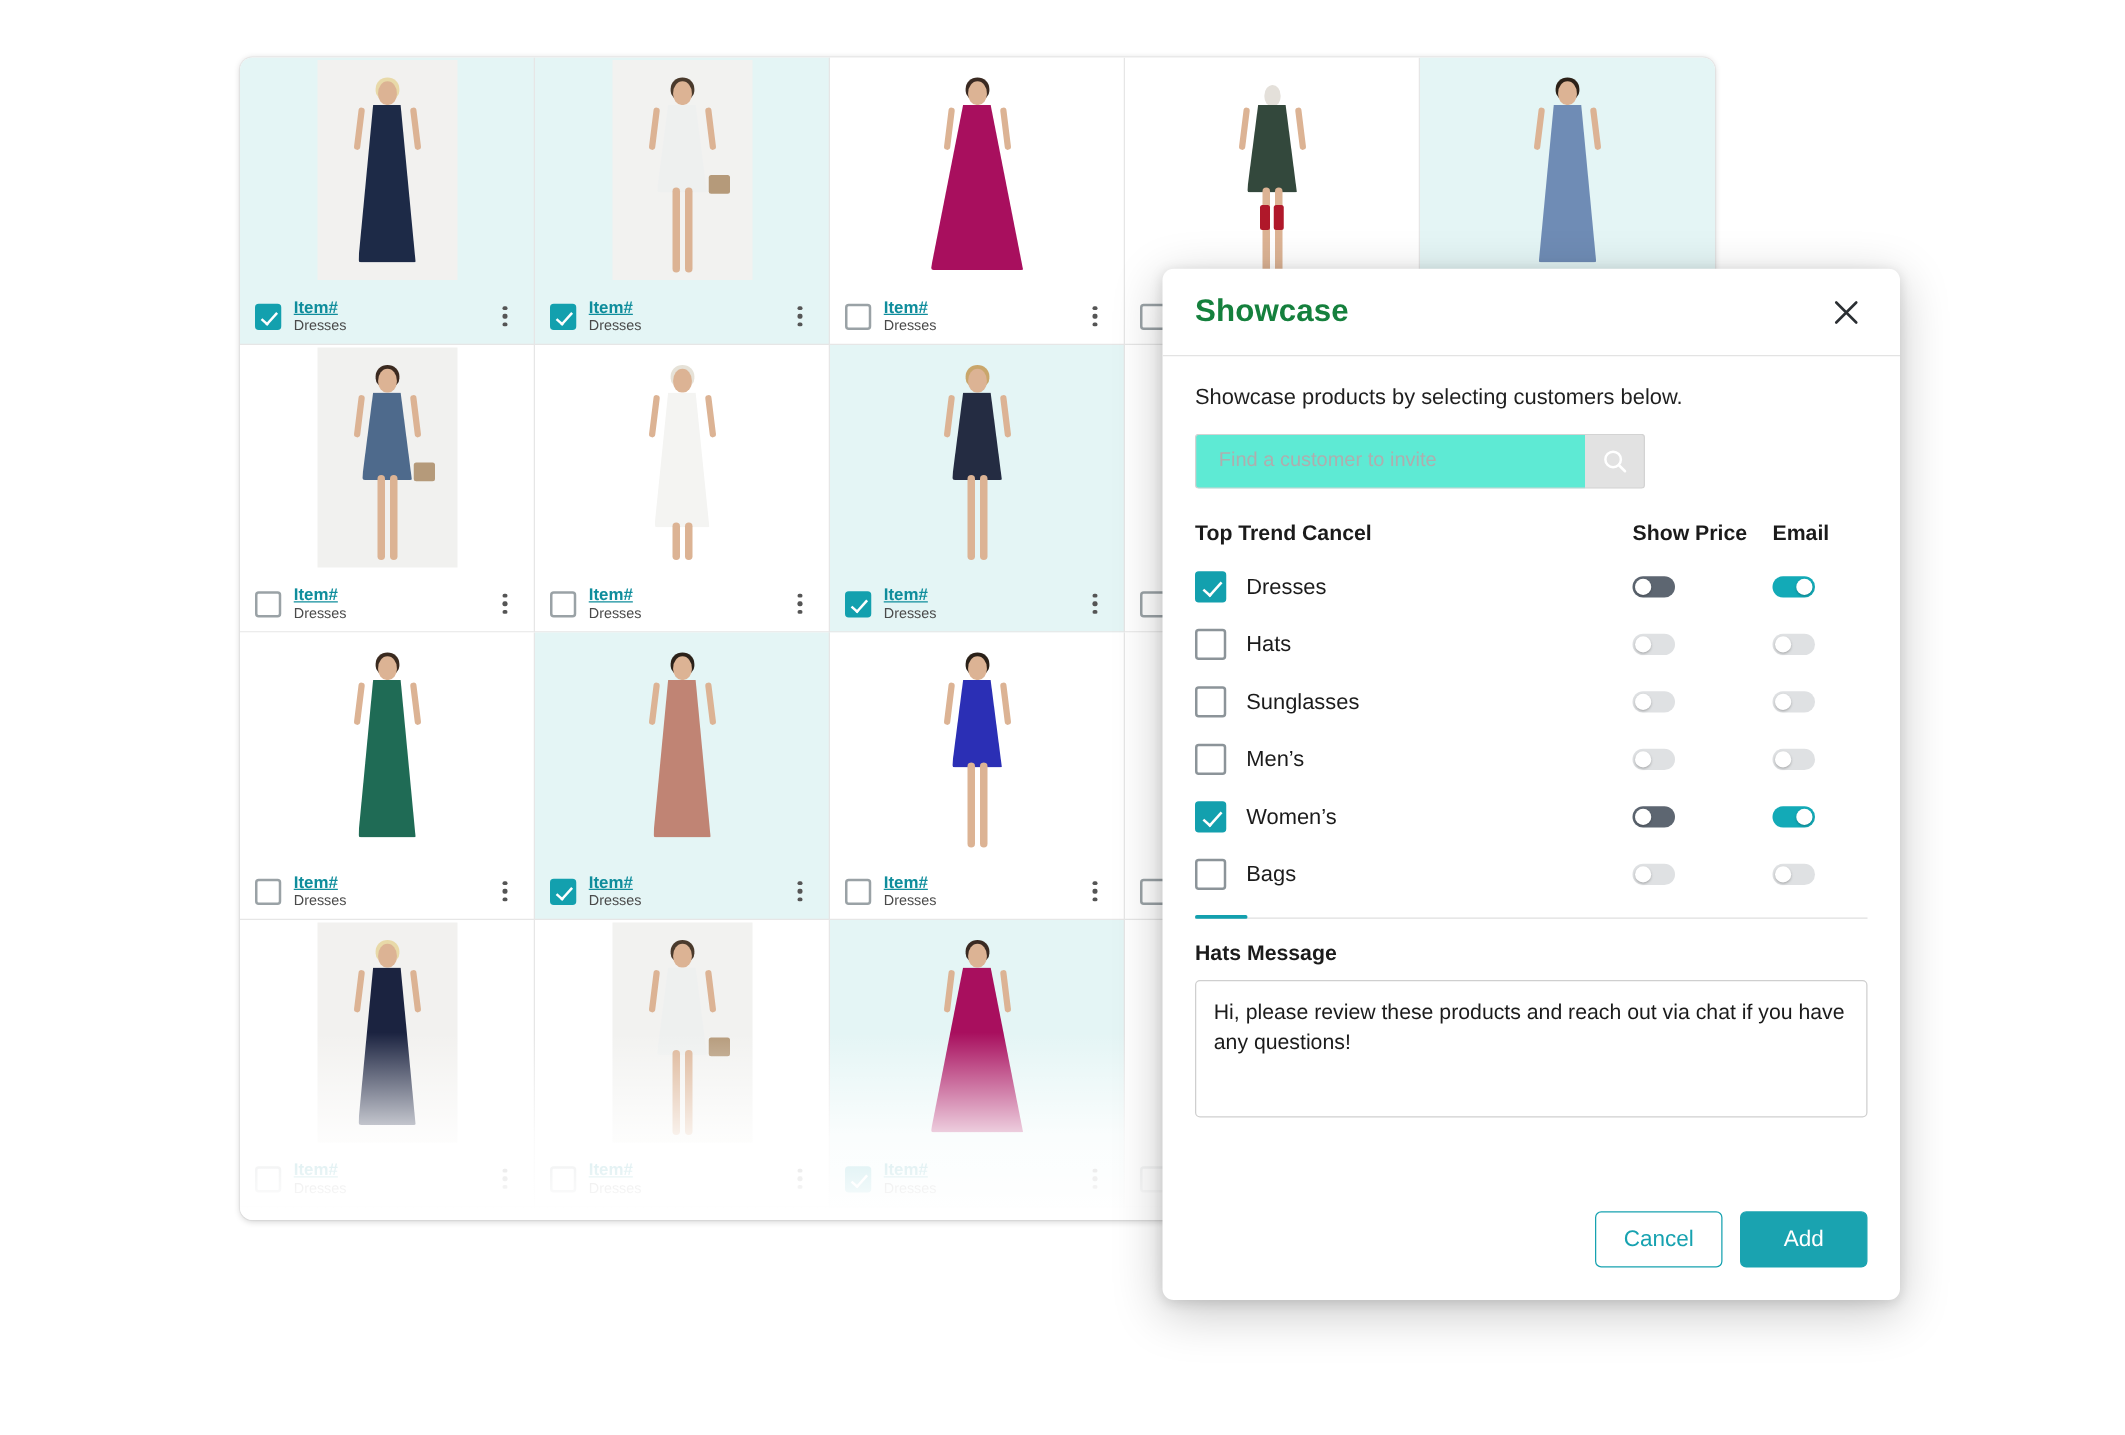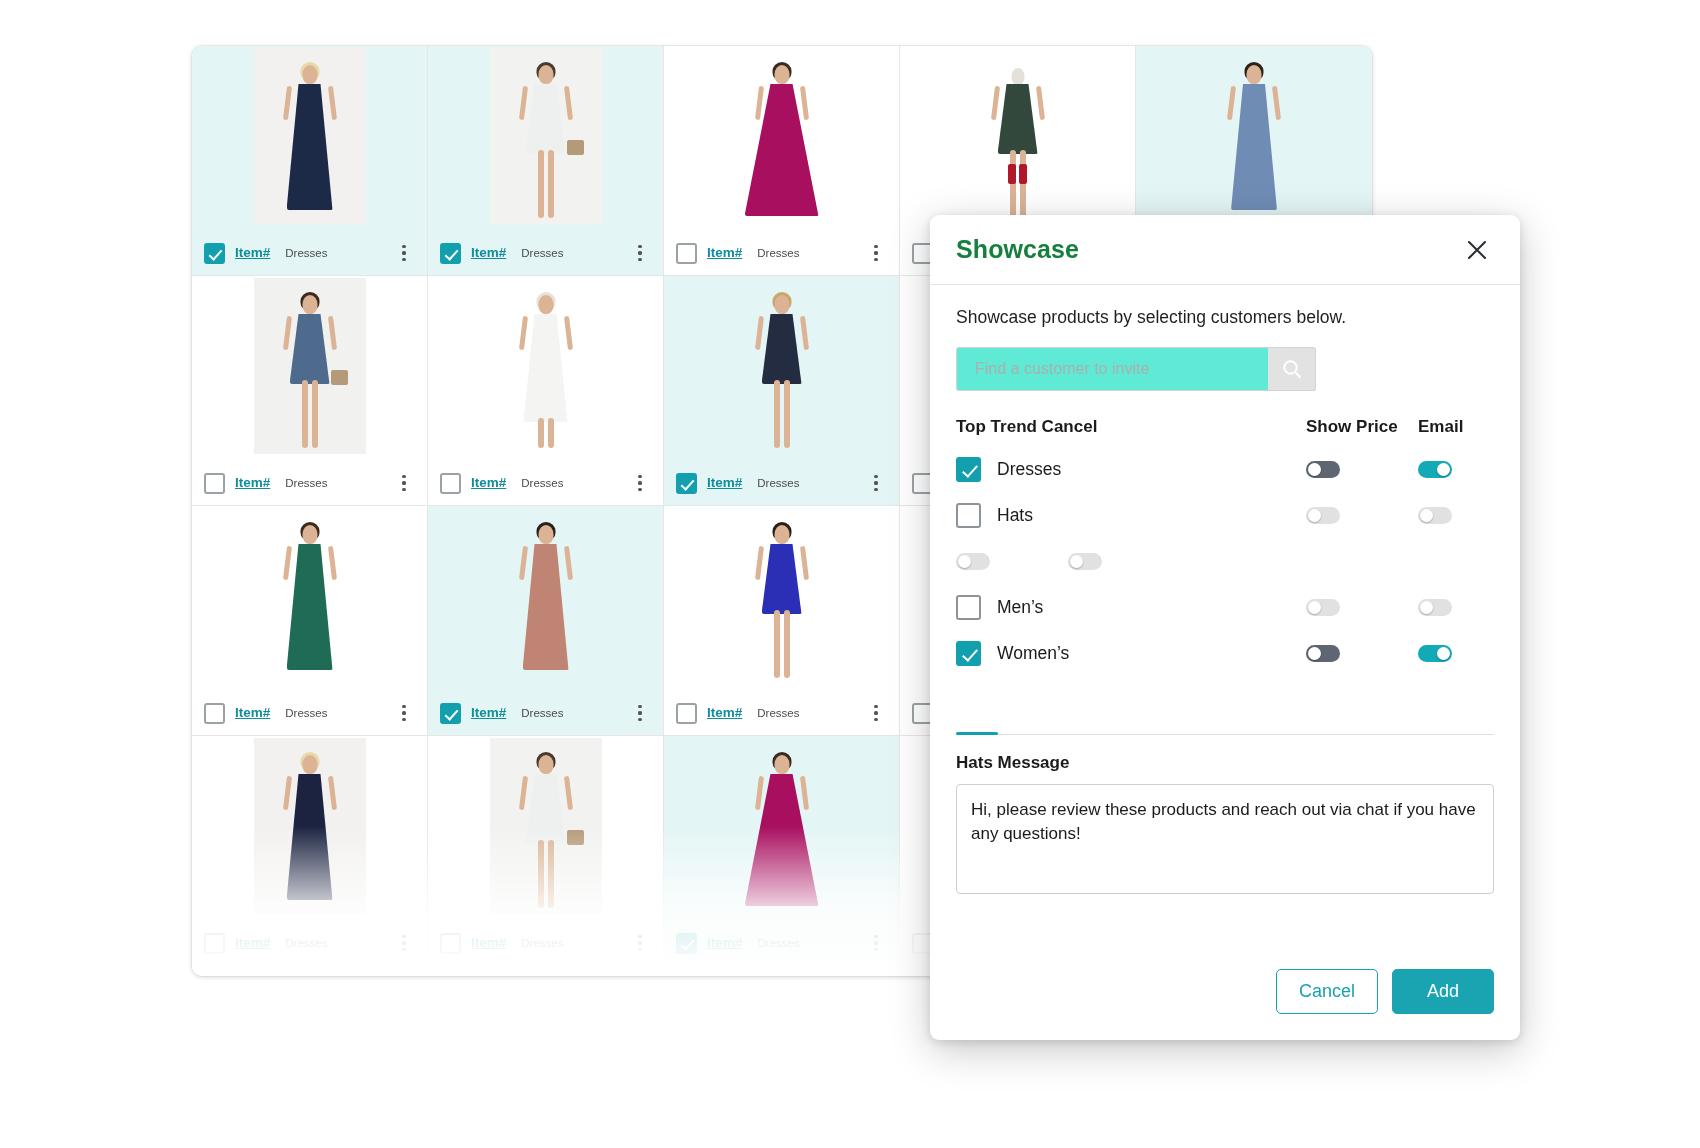"Item#" .metatext { flex-direction: none -> column; gap: 15px -> none }
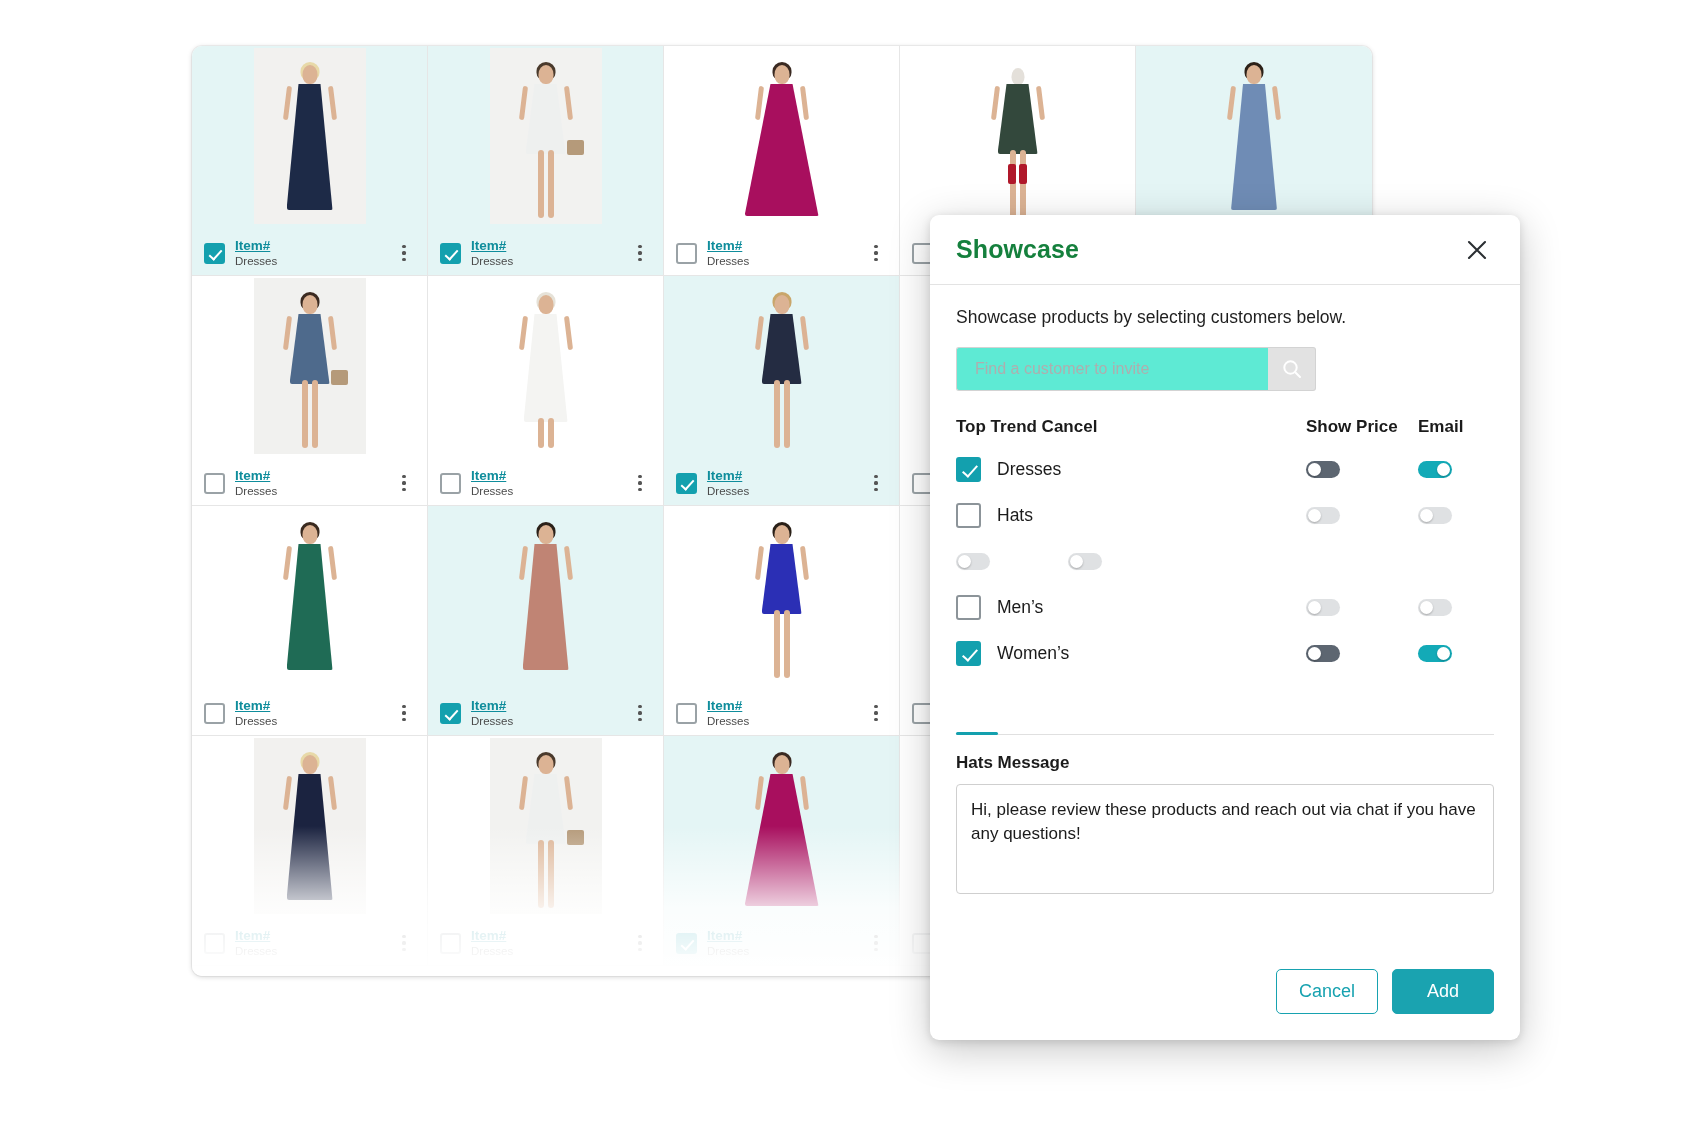"Sunglasses" div.rowname { html: none -> <div> <div></div> <span>Sunglasses</span> </div> }
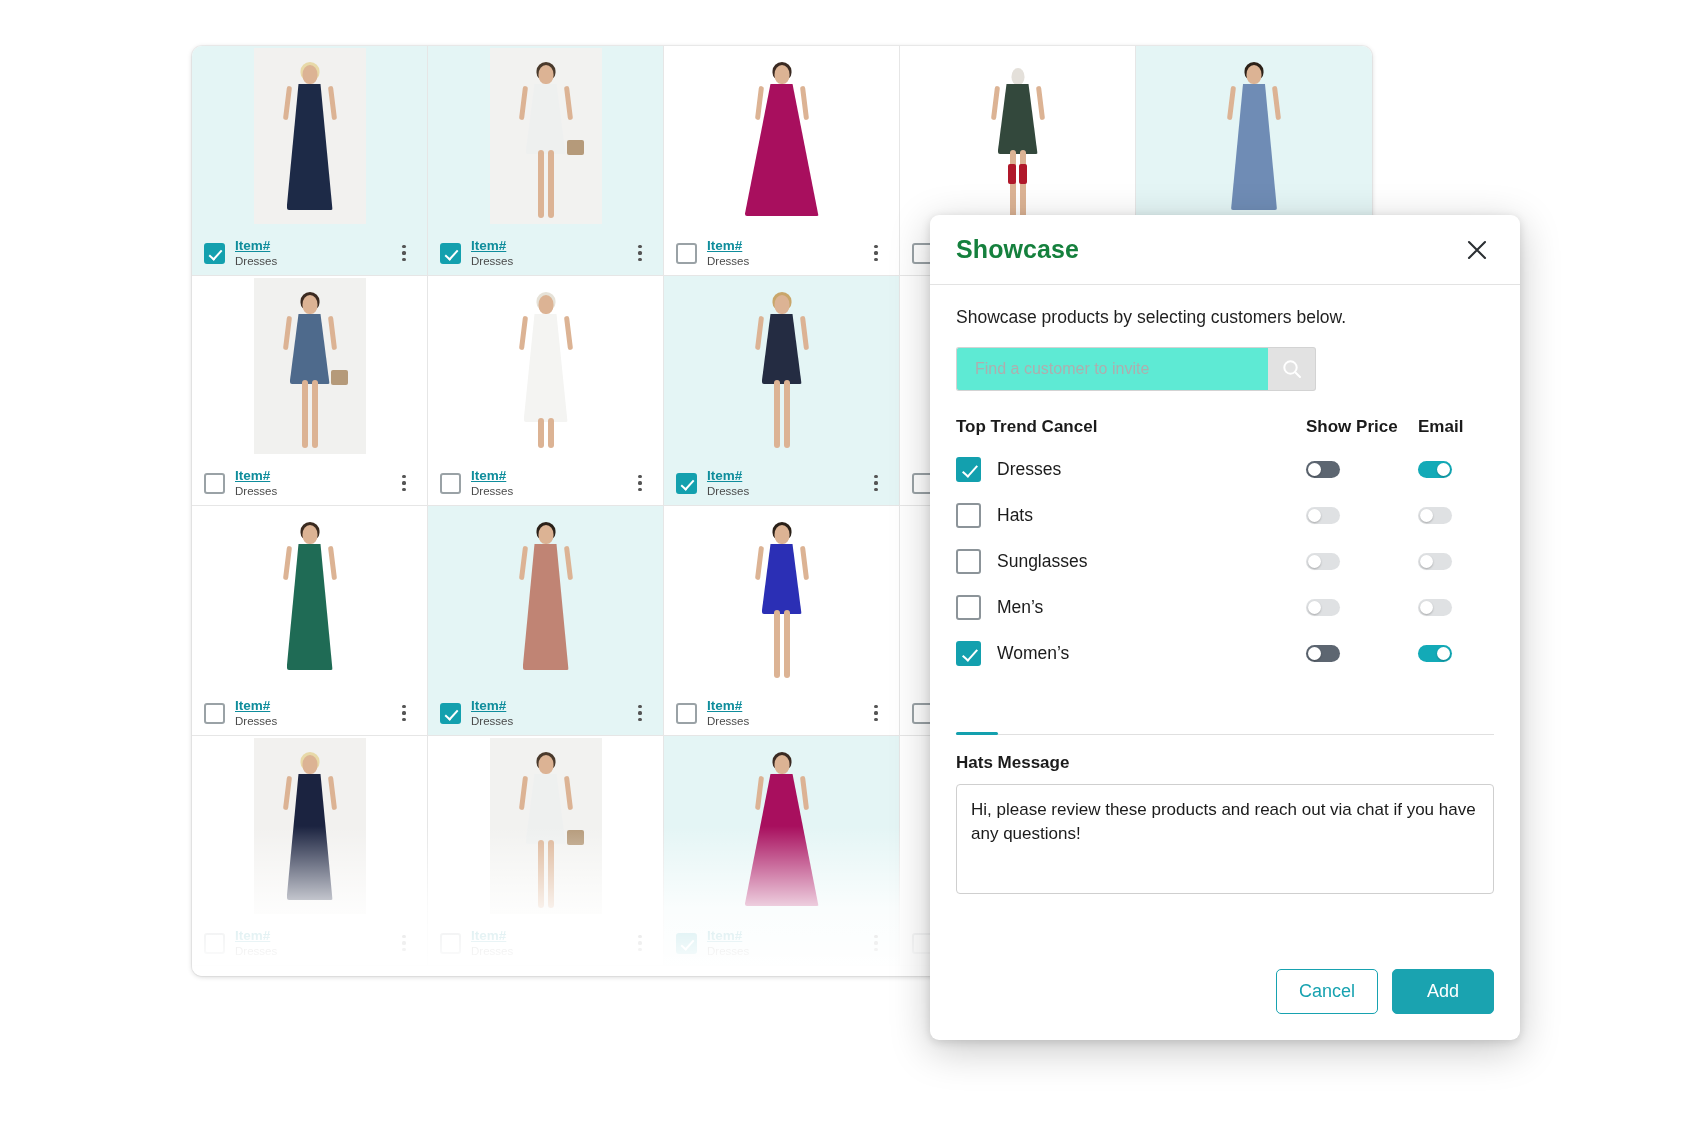"Bags" div.row { html: none -> <div> <div> <div></div> <span>Bags</span> </div> <div> <div></div> </div> <div> <div></div> </div> </div> }
